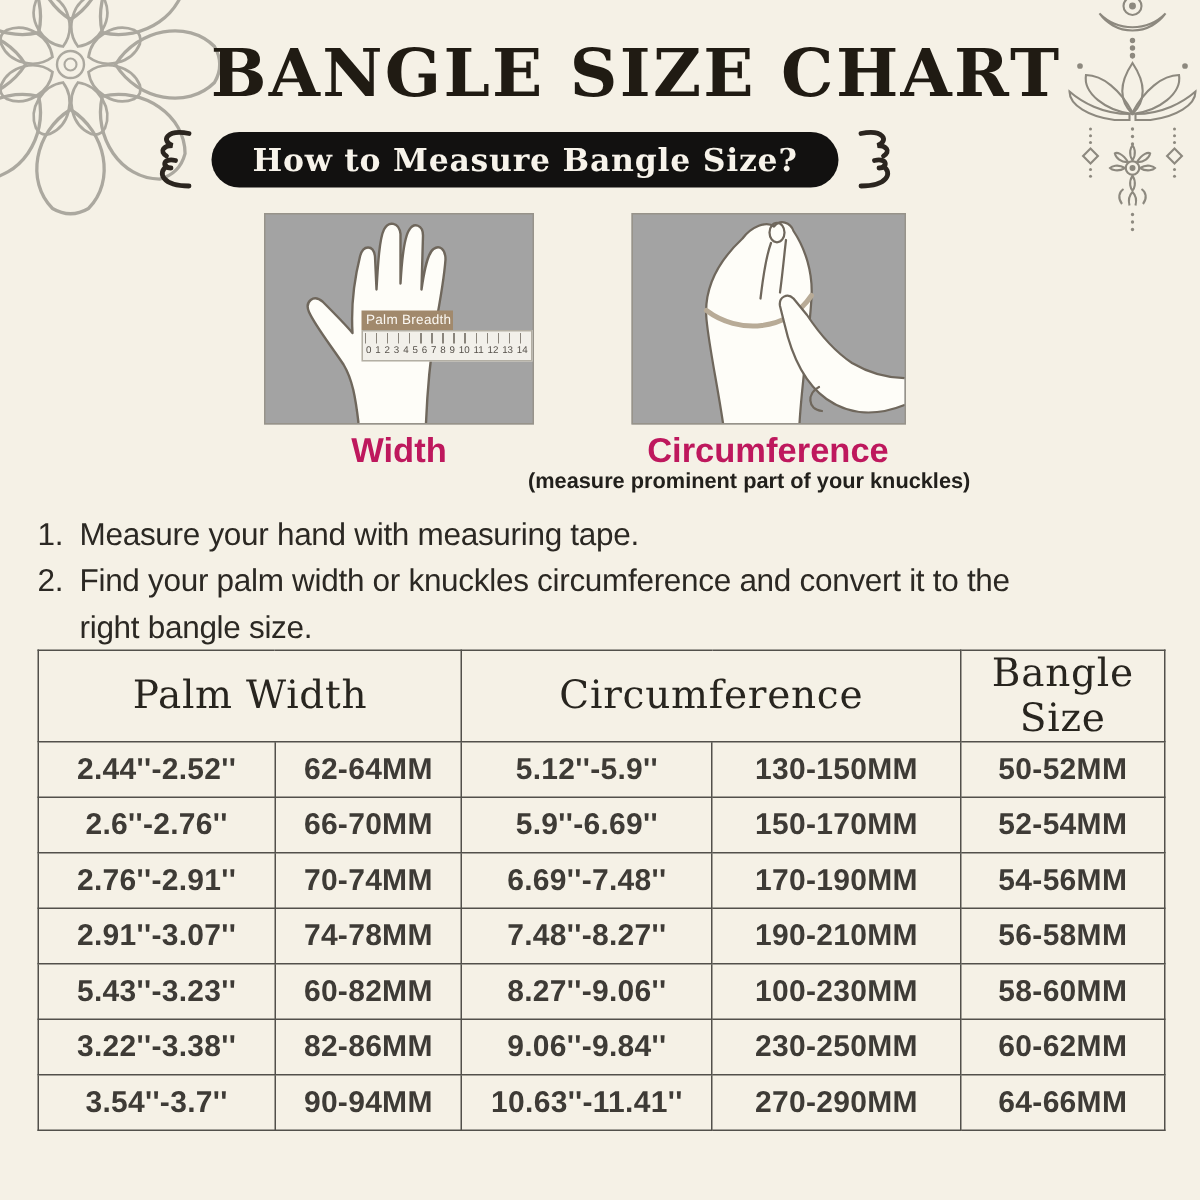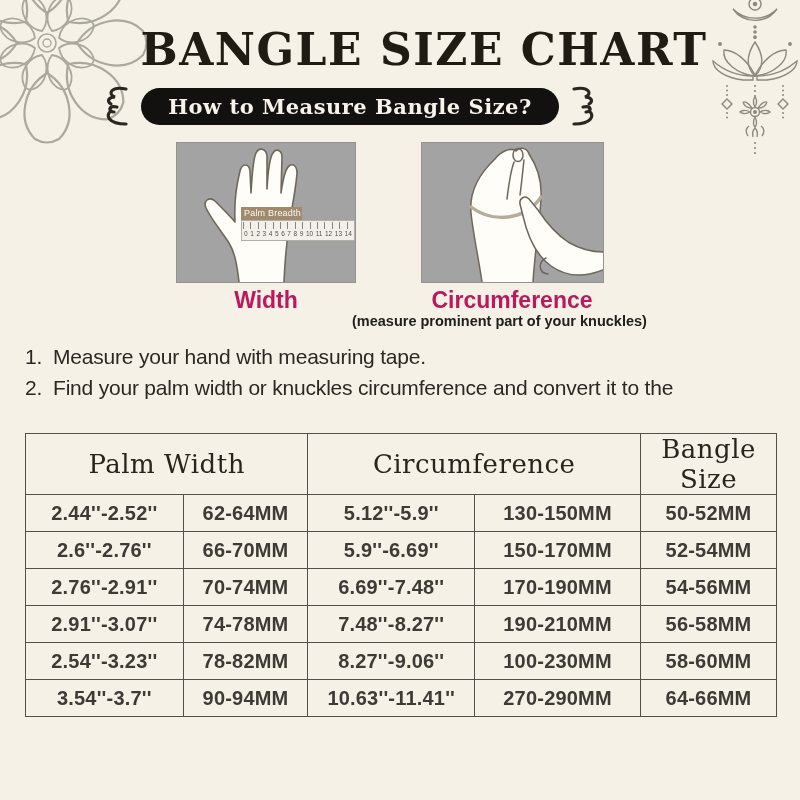"right bangle size." span { html: none -> <span>right bangle size.</span> }
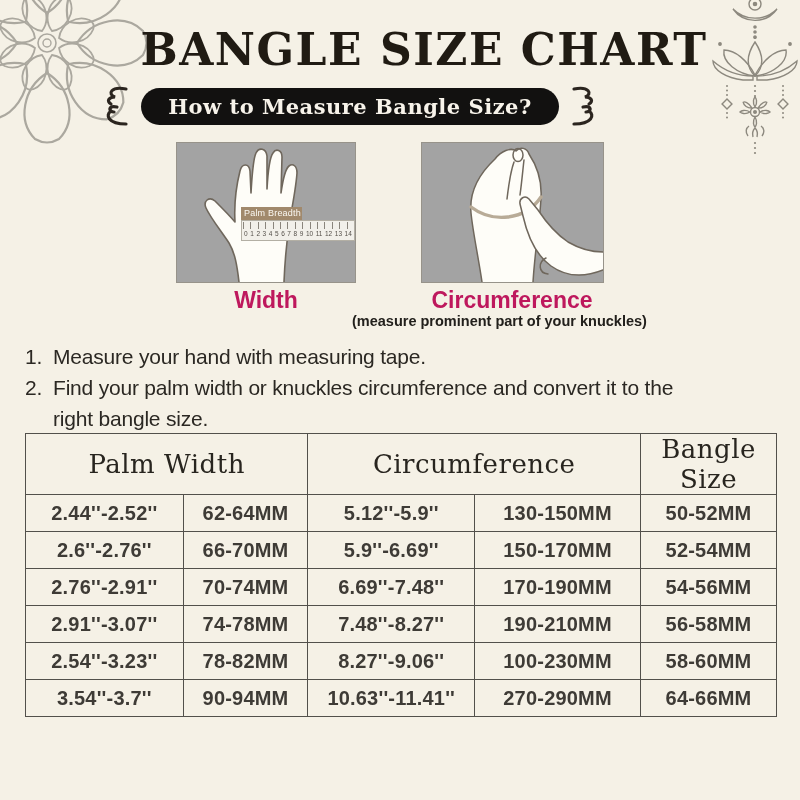"2.54''-3.23''" td { text: 2.54''-3.23'' -> 5.43''-3.23'' }
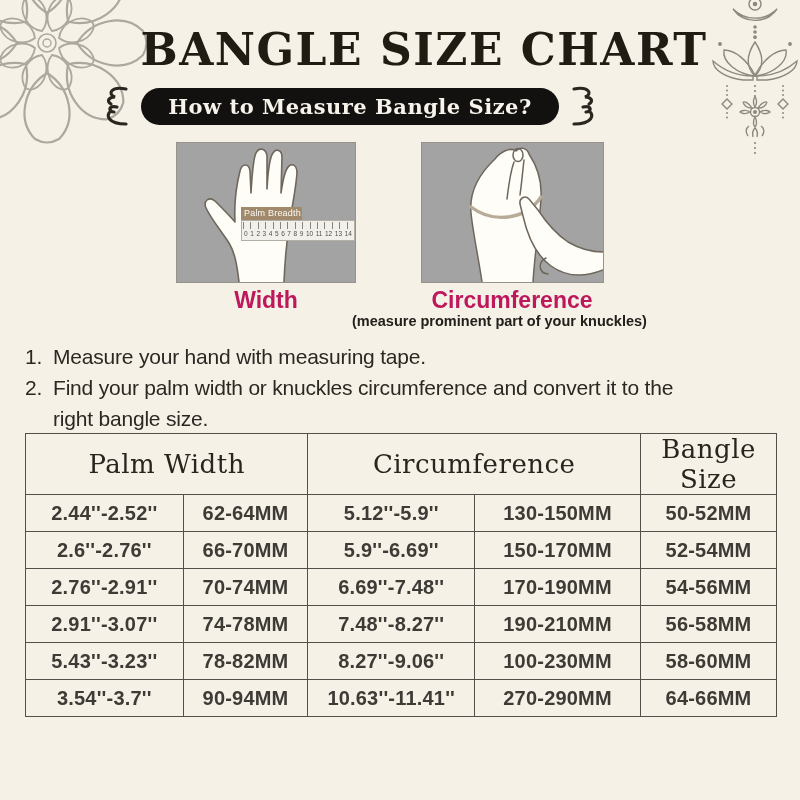"78-82MM" td { text: 78-82MM -> 60-82MM }
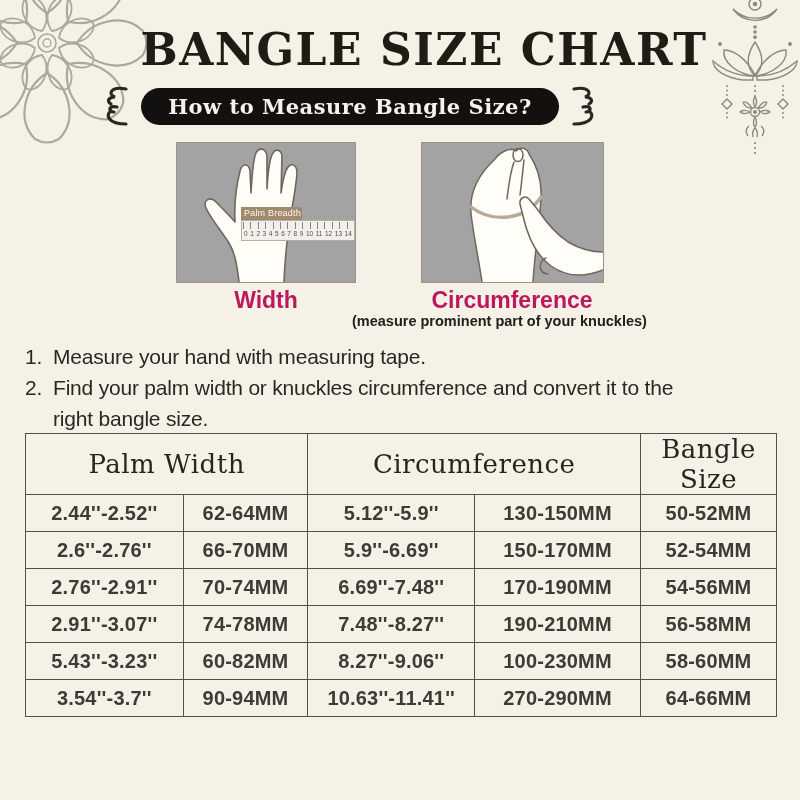"3.22''-3.38''" tr { html: none -> <tr> <td>3.22''-3.38''</td> <td>82-86MM</td> <td>9.06''-9.84''</td> <td>230-250MM</td> <td>60-62MM</td> </tr> }
